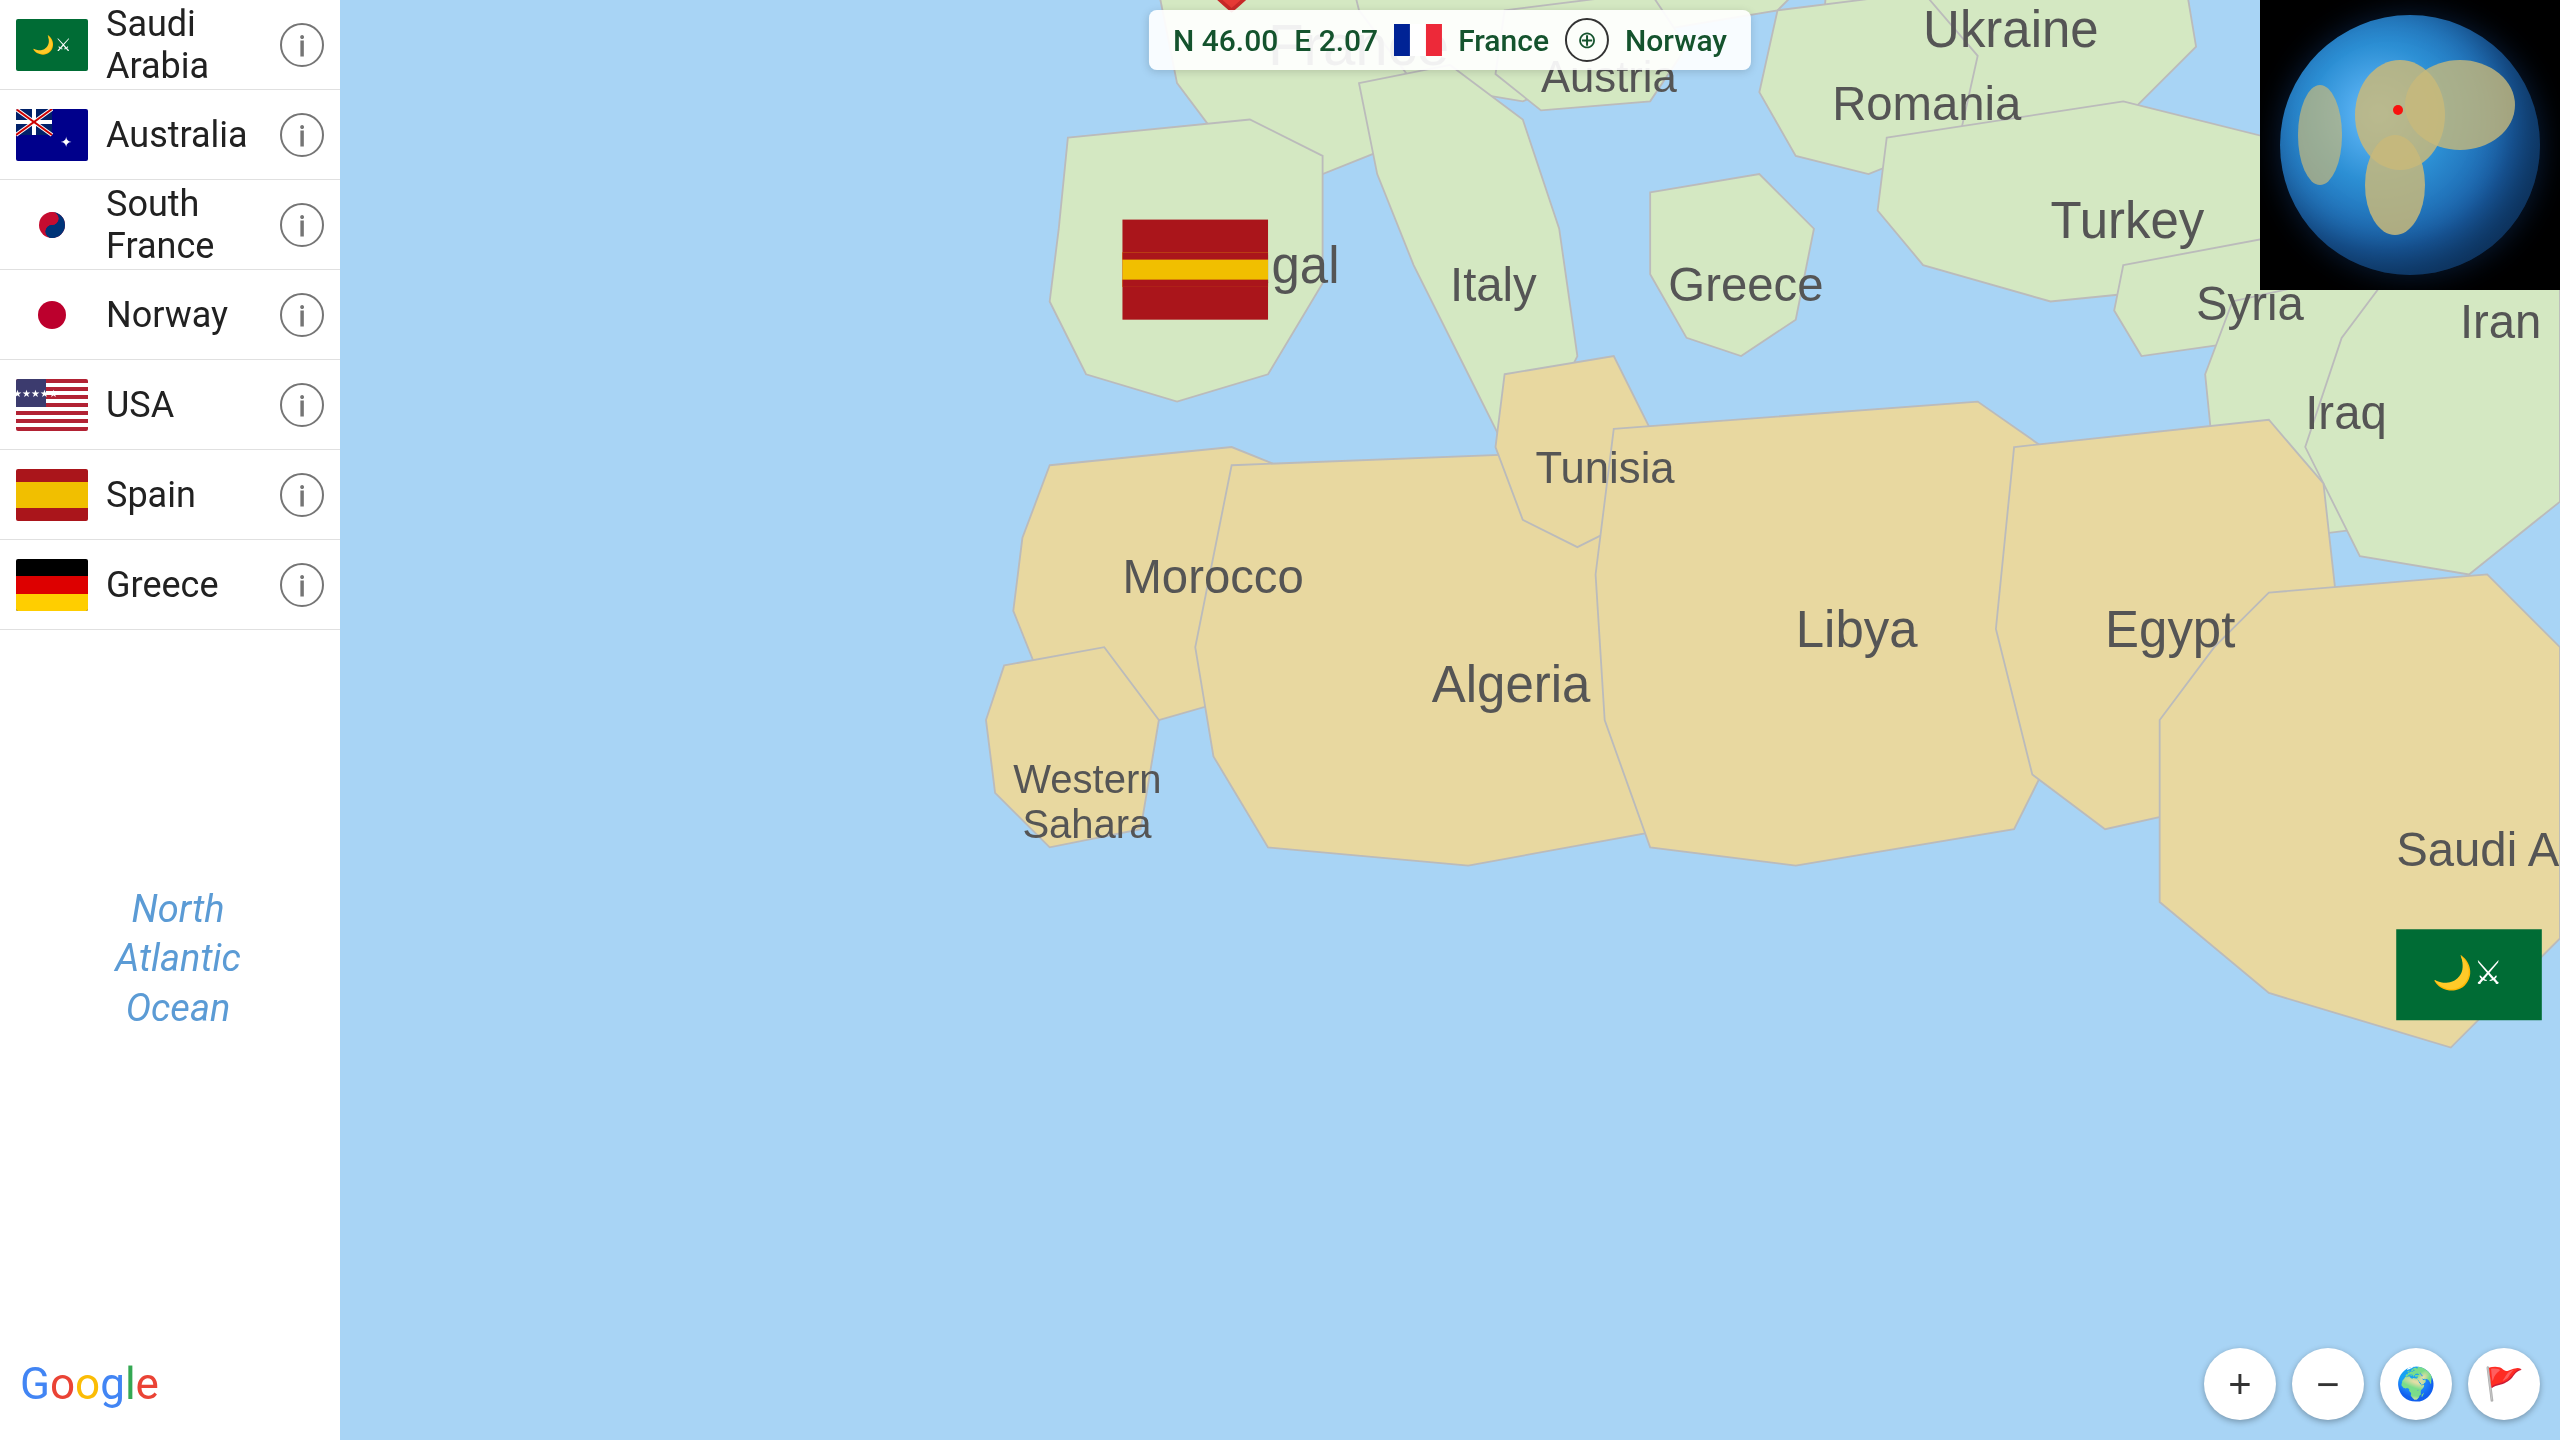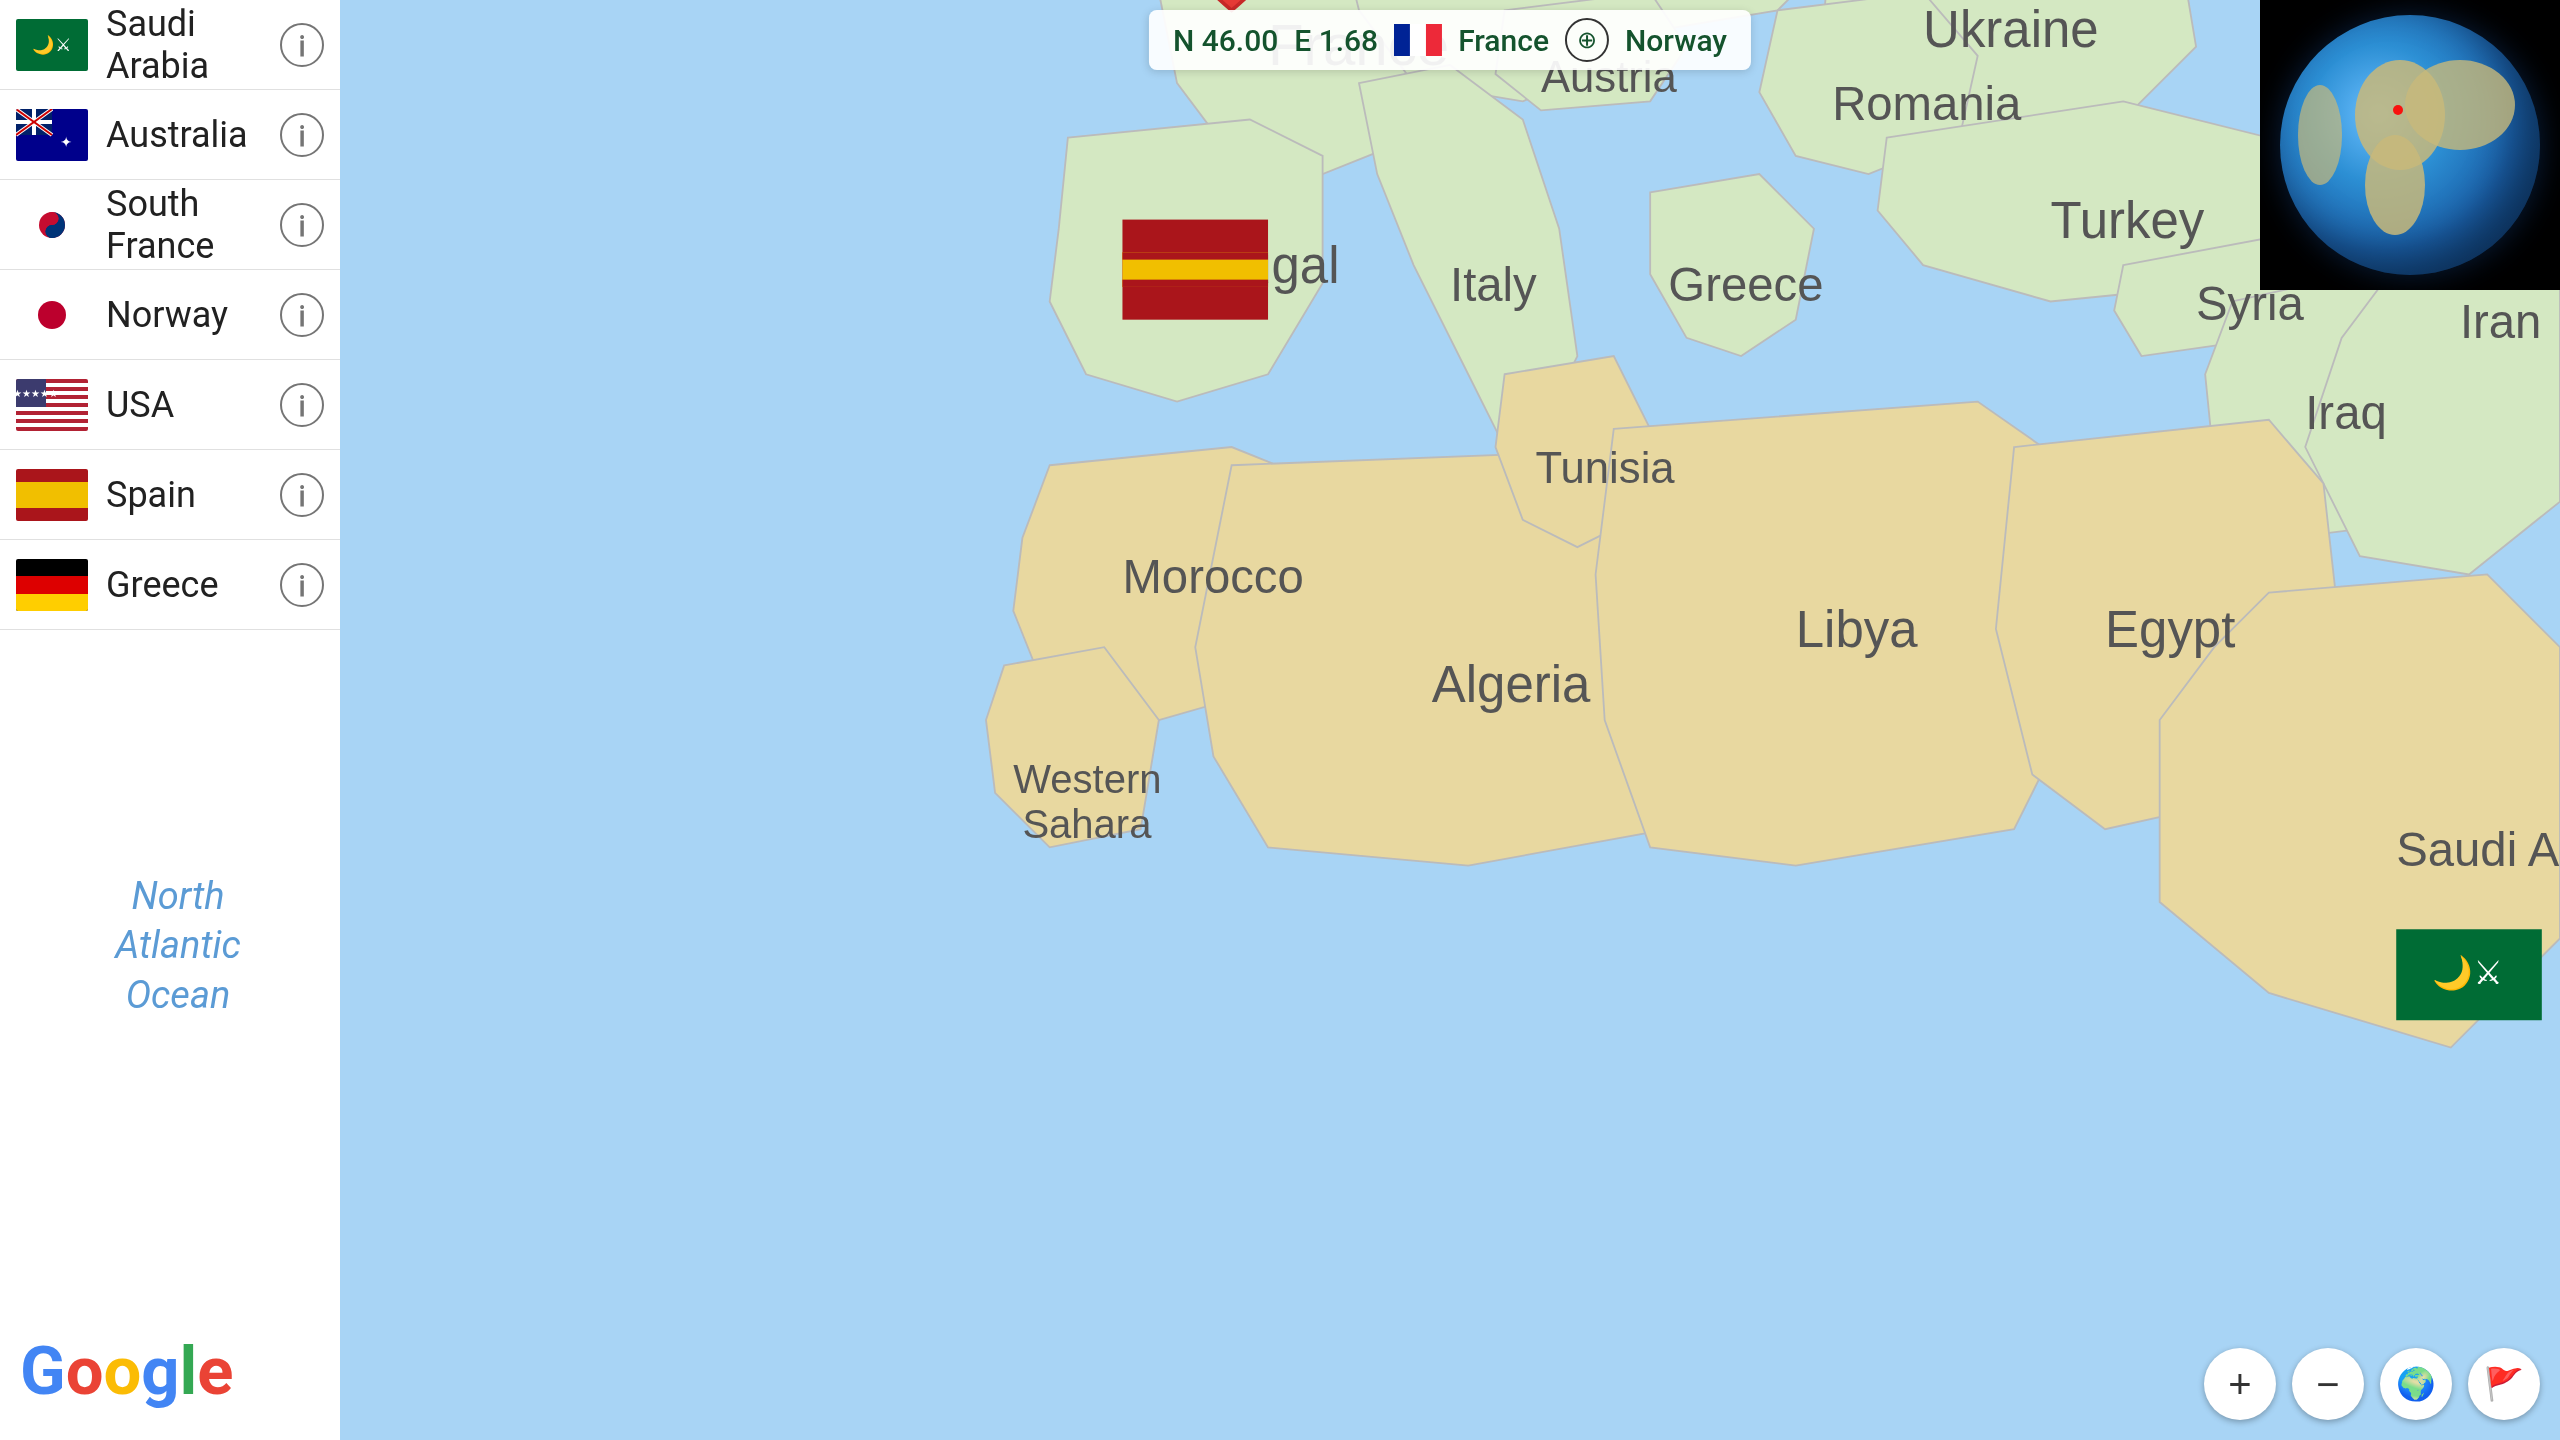"E 1.68" span { text: 1.68 -> 2.07 }
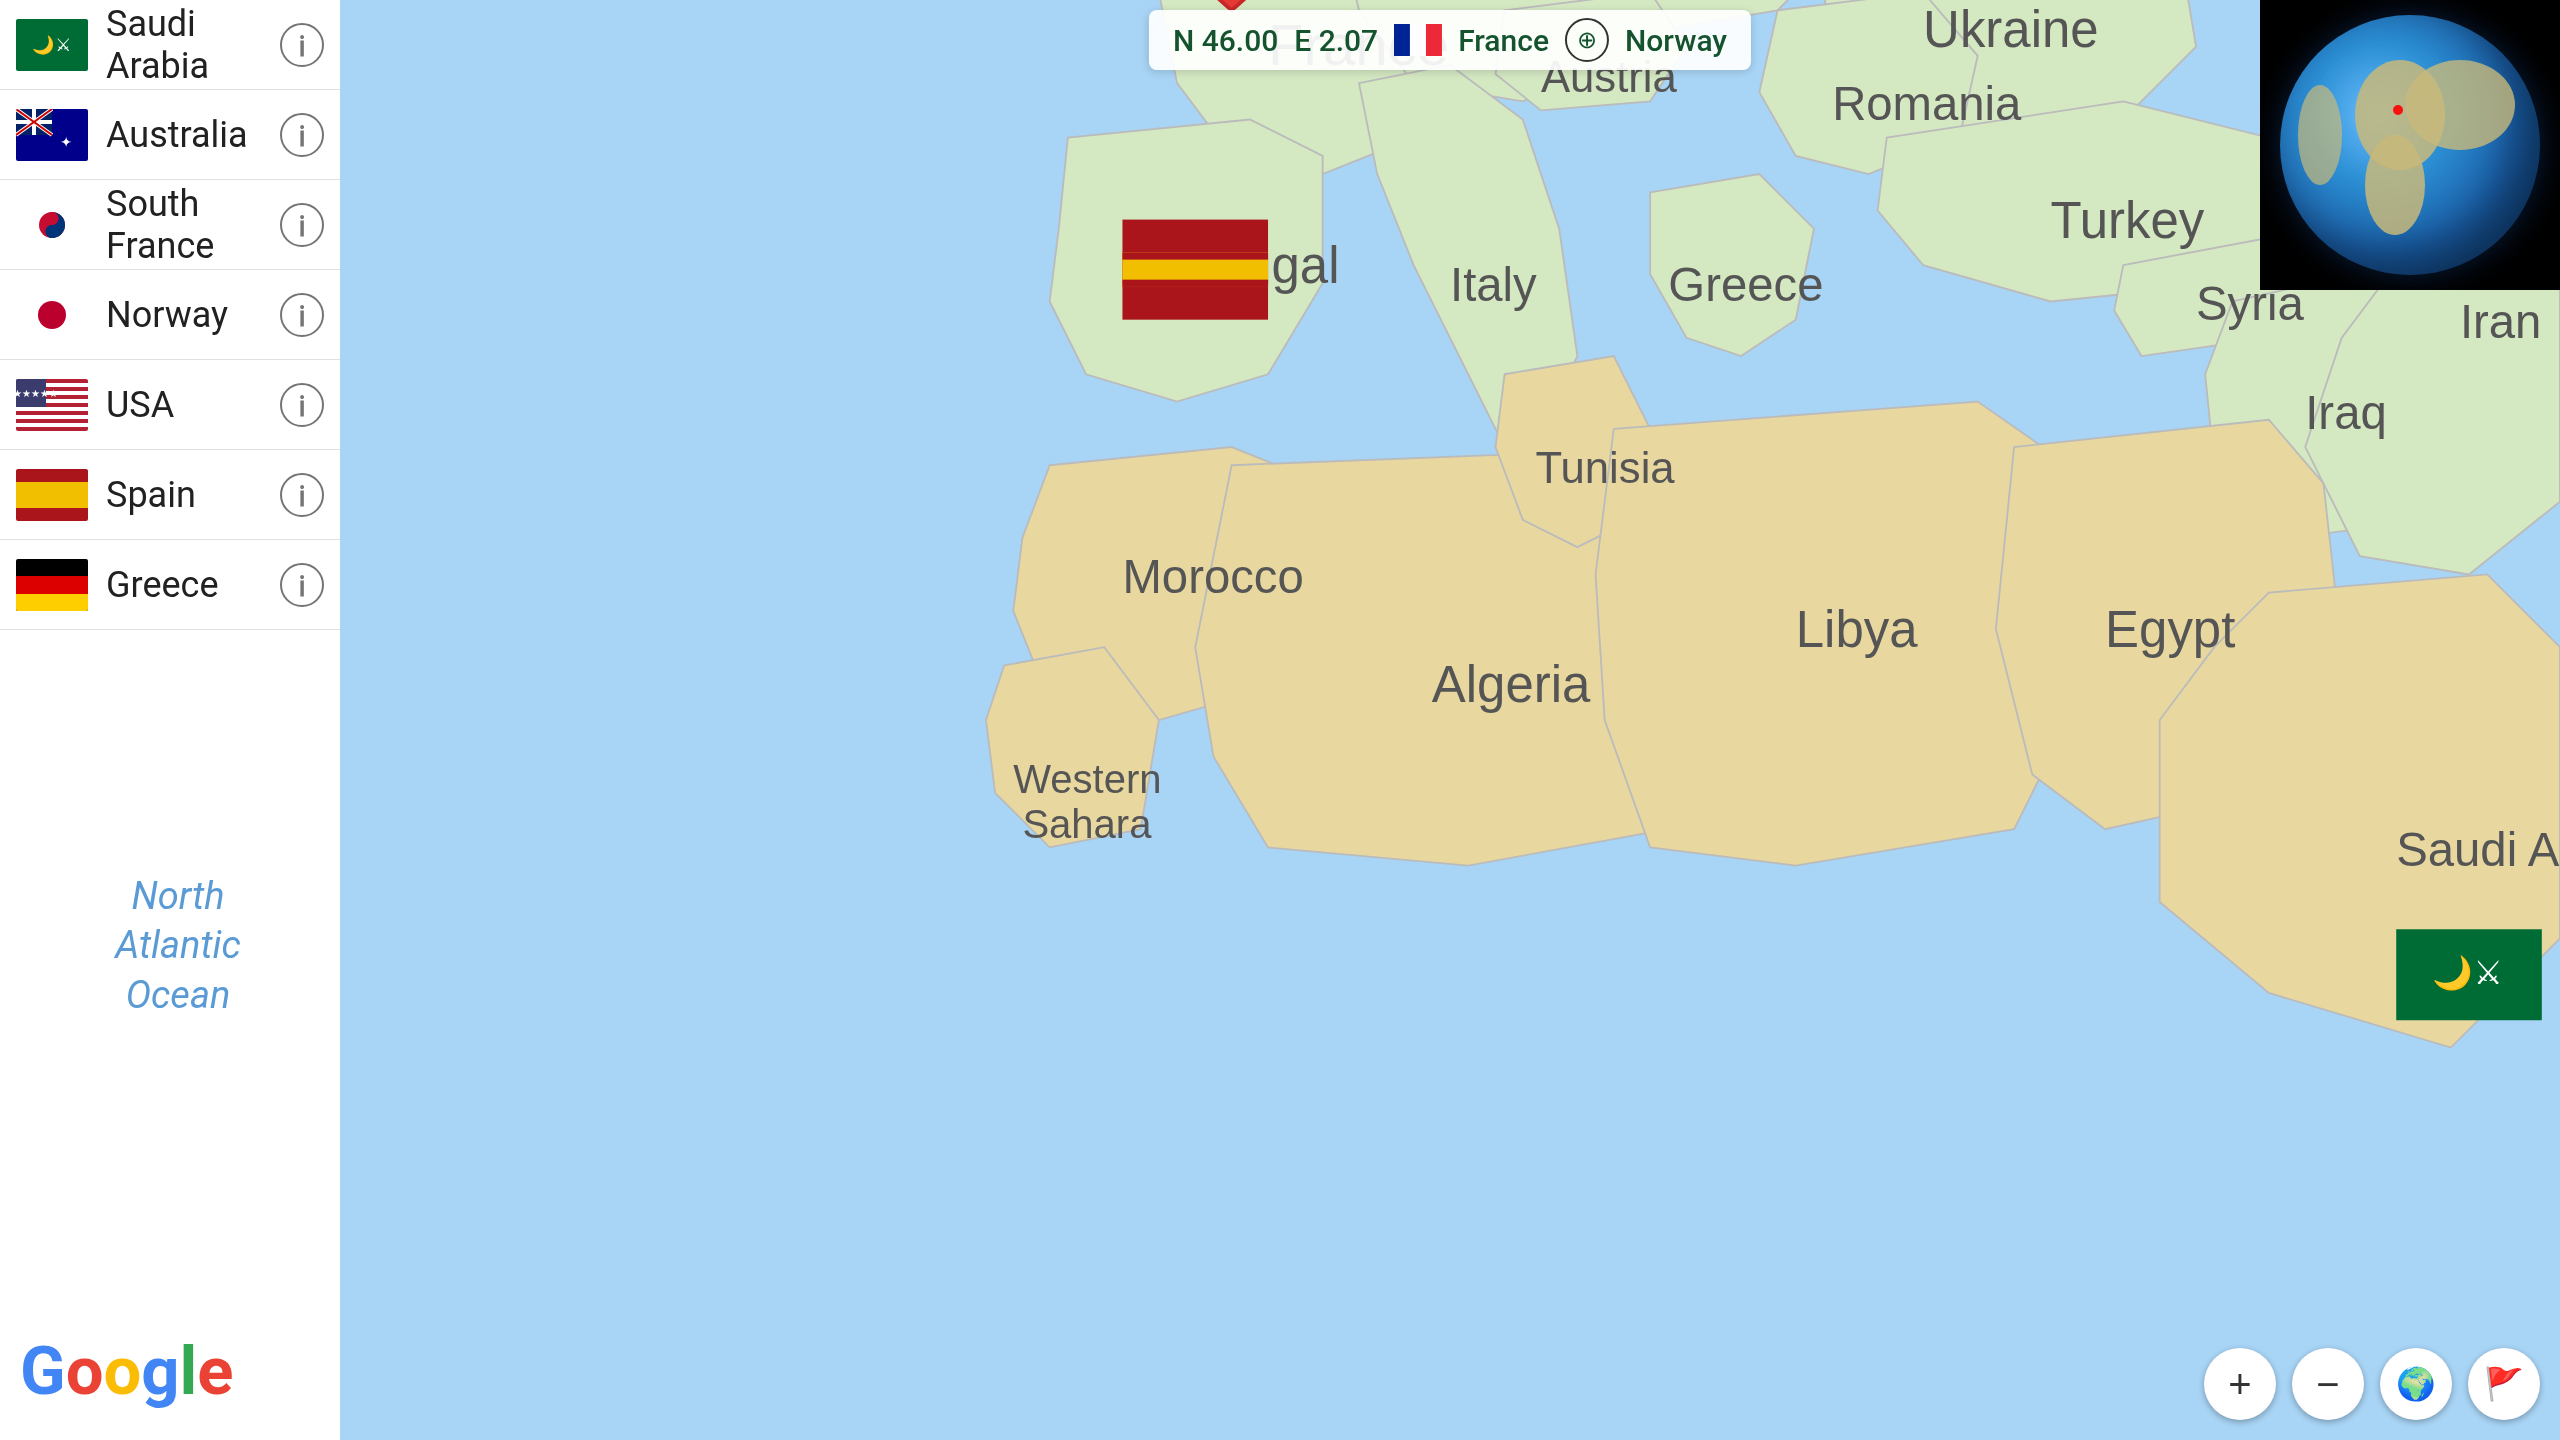"Google" .google-text { font-size: 67px -> 44px; font-weight: 700 -> 400 }
